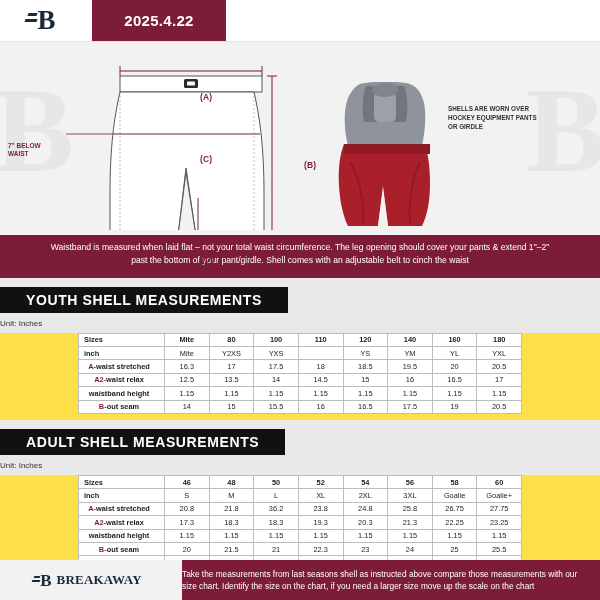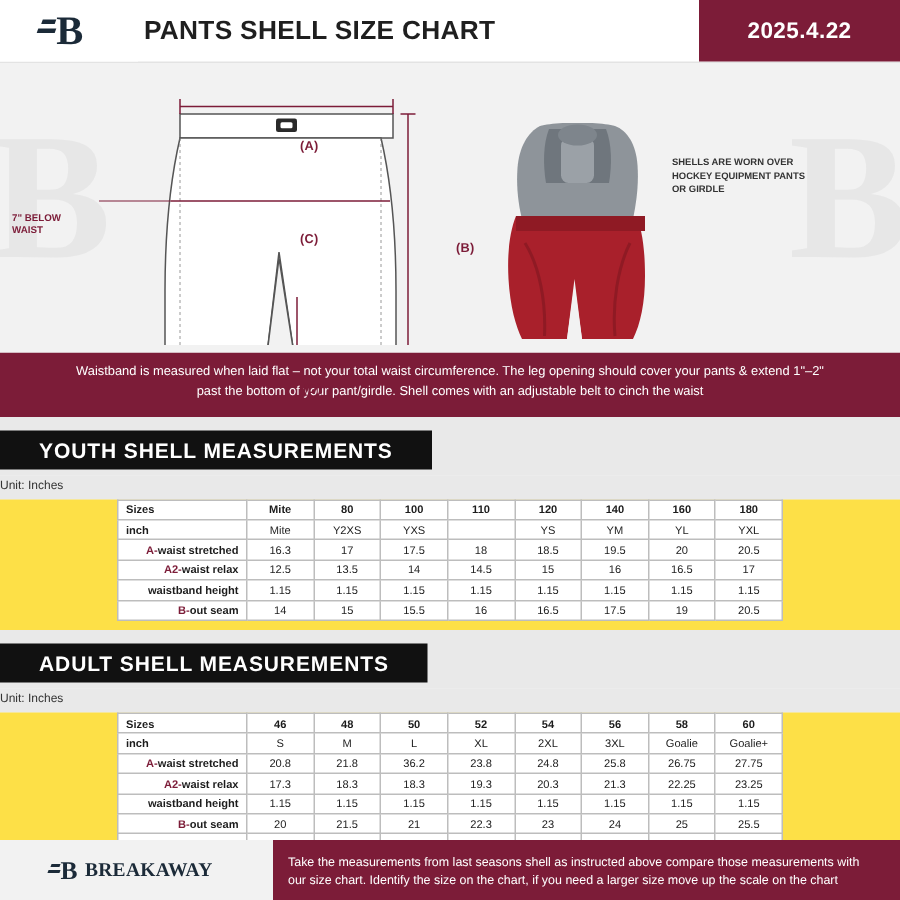"PANTS SHELL SIZE CHART" div.header-title { html: <div>PANTS SHELL SIZE CHART</div> -> none }
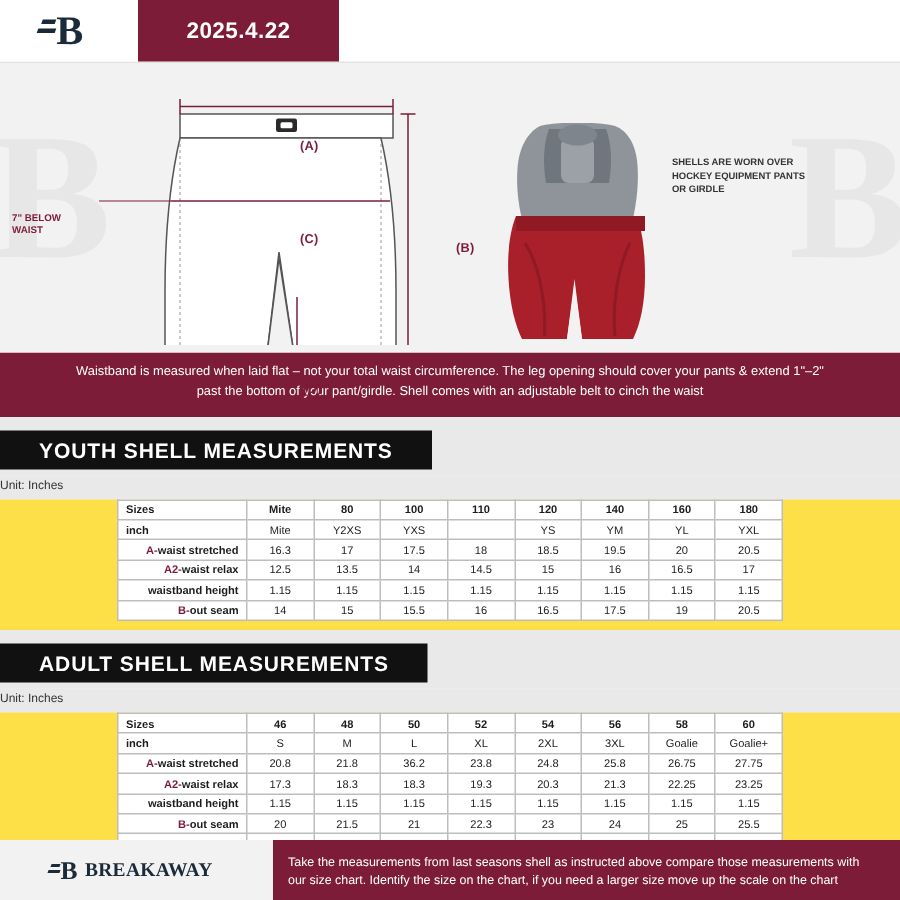"A-waist stretched" td.rowlab, th.rowlab { text-align: right -> center }
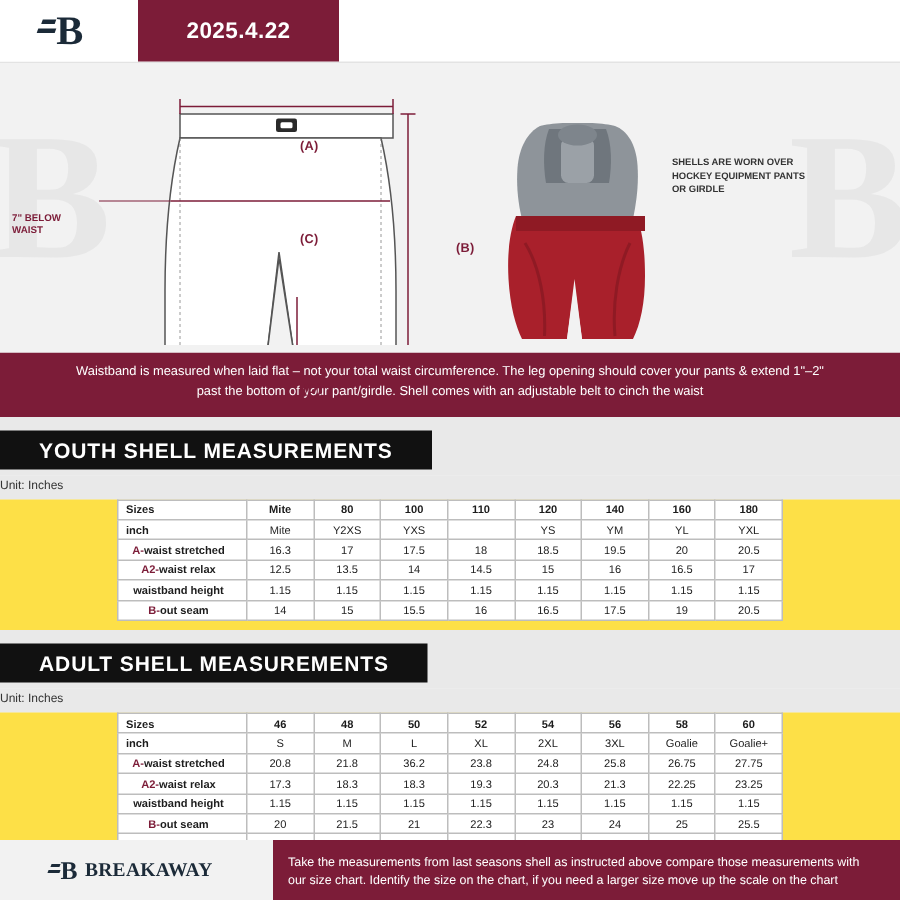"Take the measurements from last" .footer-right { padding: 0 16px 0 10px -> 0 16px 0 0 }
